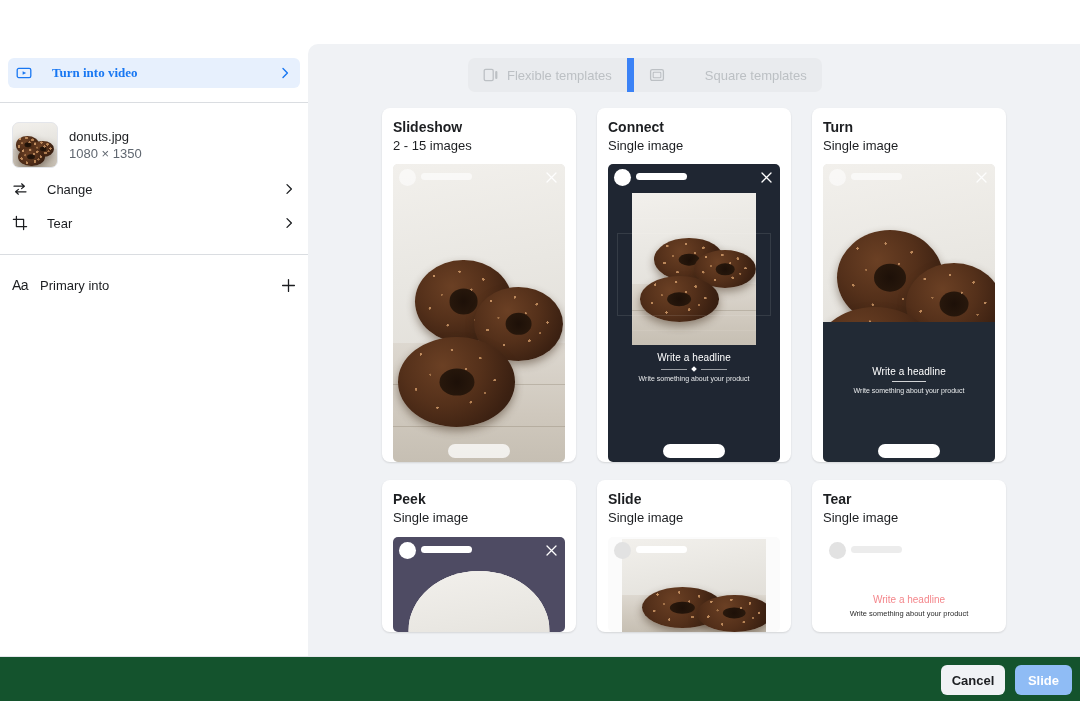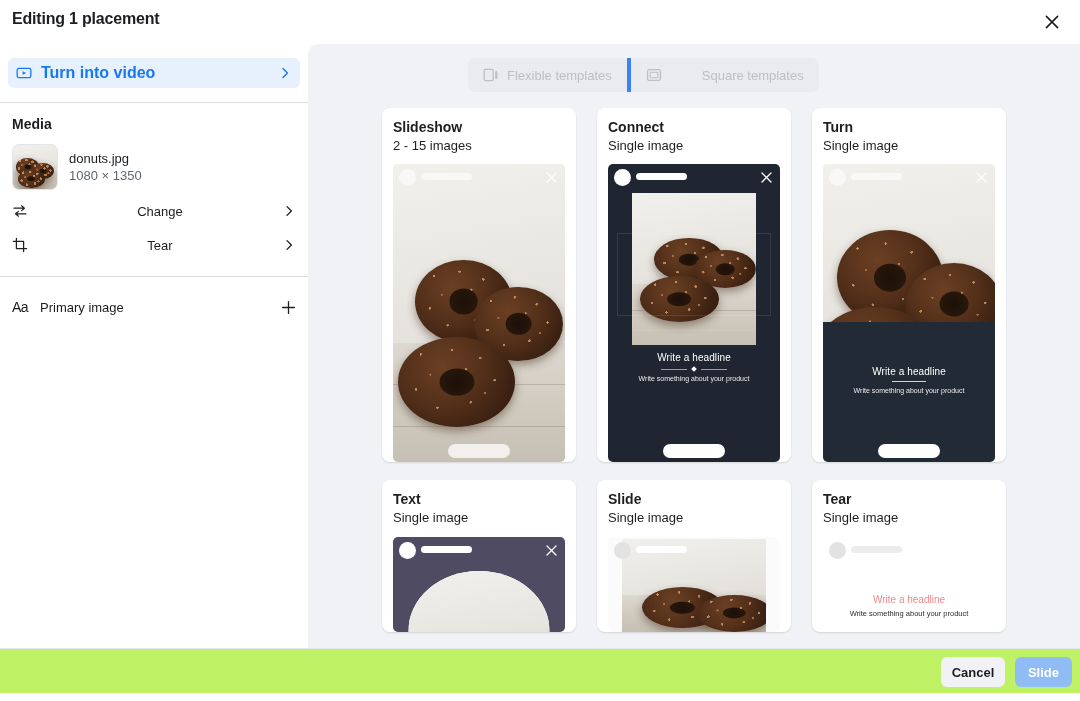"Editing 1 placement" div.header { html: <div> <div>Editing 1 placement</div> <button> <span> <svg> <path></path> </svg> </span> </button> </div> -> none }
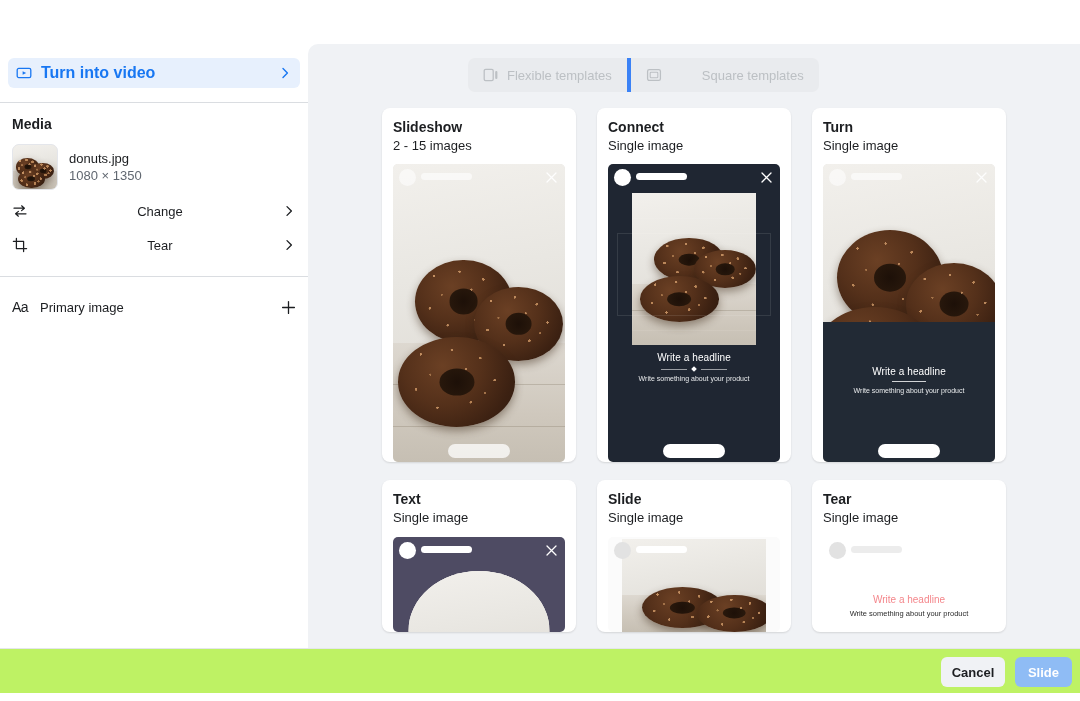"Turn into video" .row-blue .lbl { font-family: none -> Liberation Serif, serif; font-size: 16px -> 13px; margin-left: 9px -> 20px }
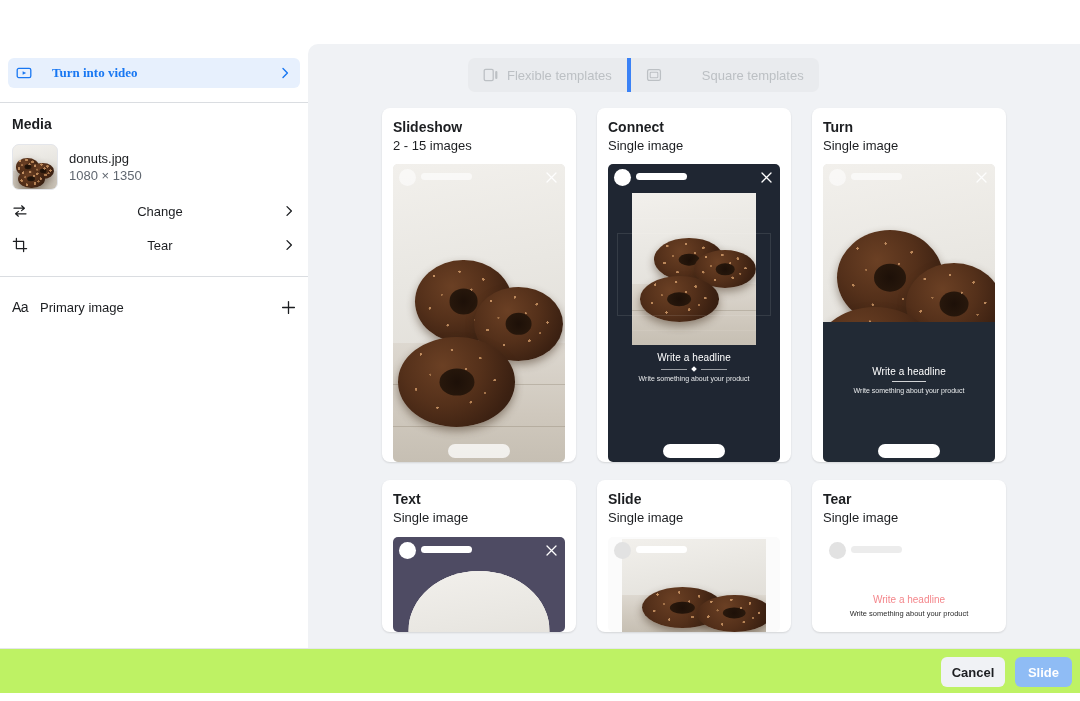"Square templates" .tab + .tab { border-left: 4px solid #3b82f6 -> 7px solid #3b82f6 }
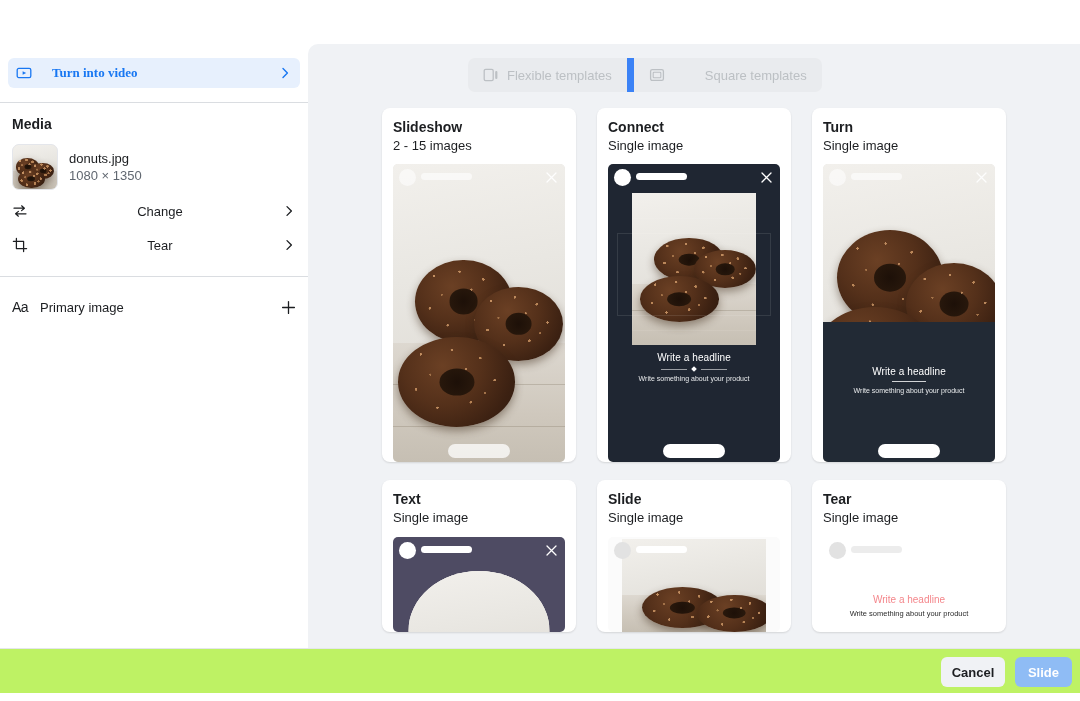"Media" div.section-title { html: <div>Media</div> -> none }
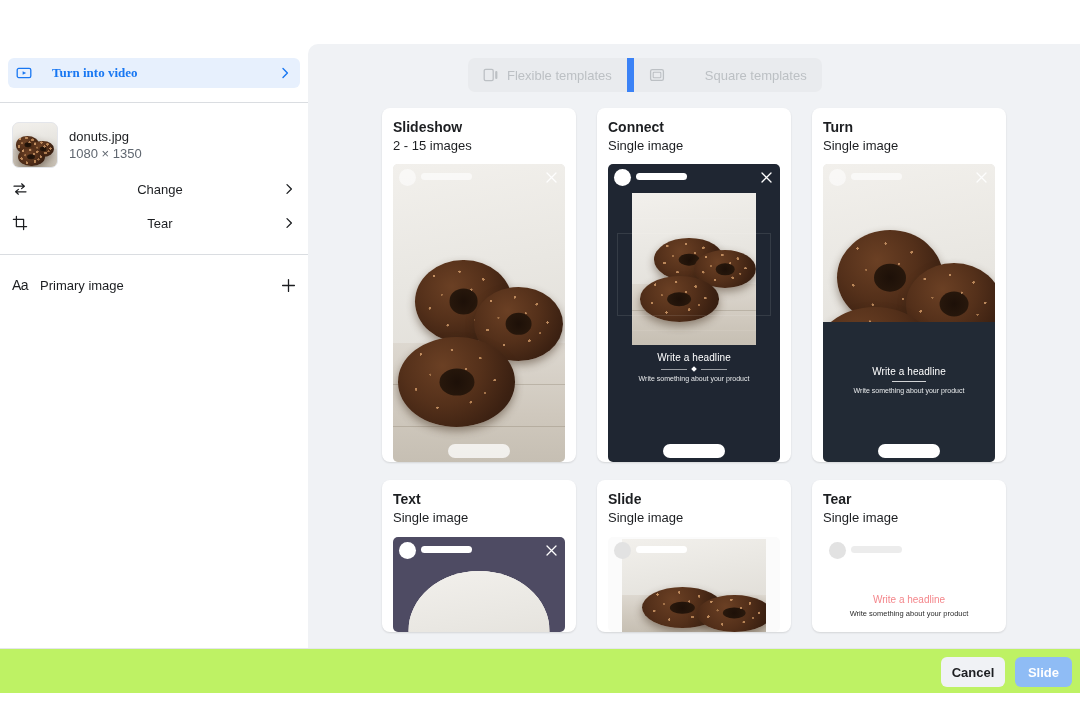"Change" .row-plain .lbl { margin-left: 10px -> 19px; text-align: center -> none }
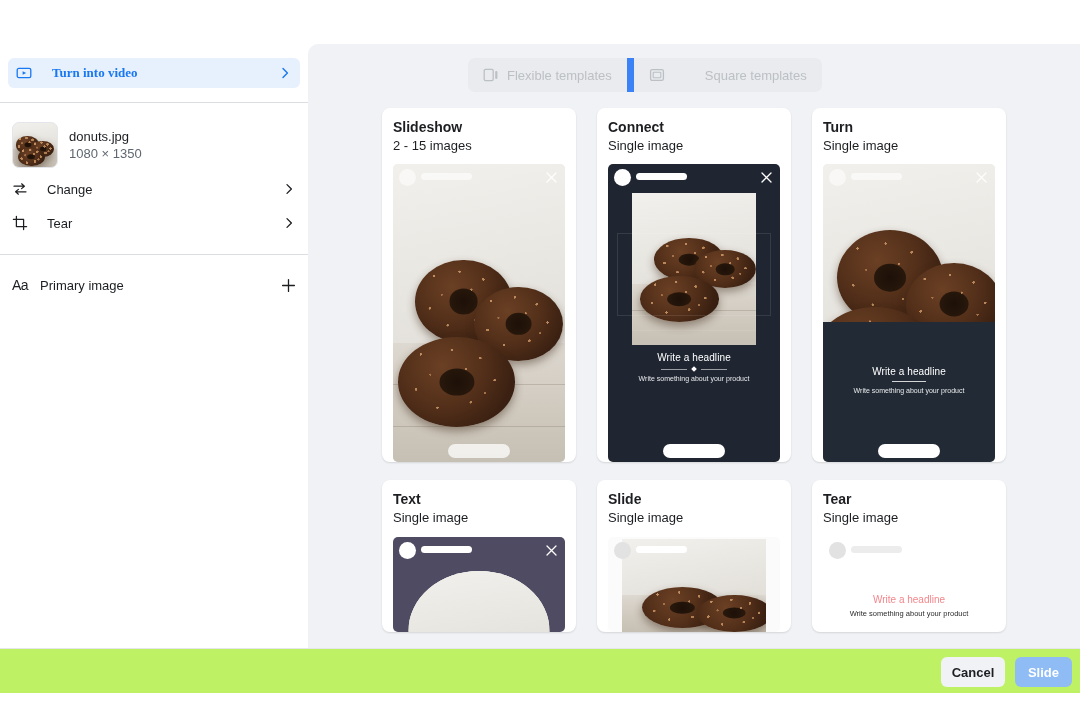"Primary image" span.lbl { text: image -> into }
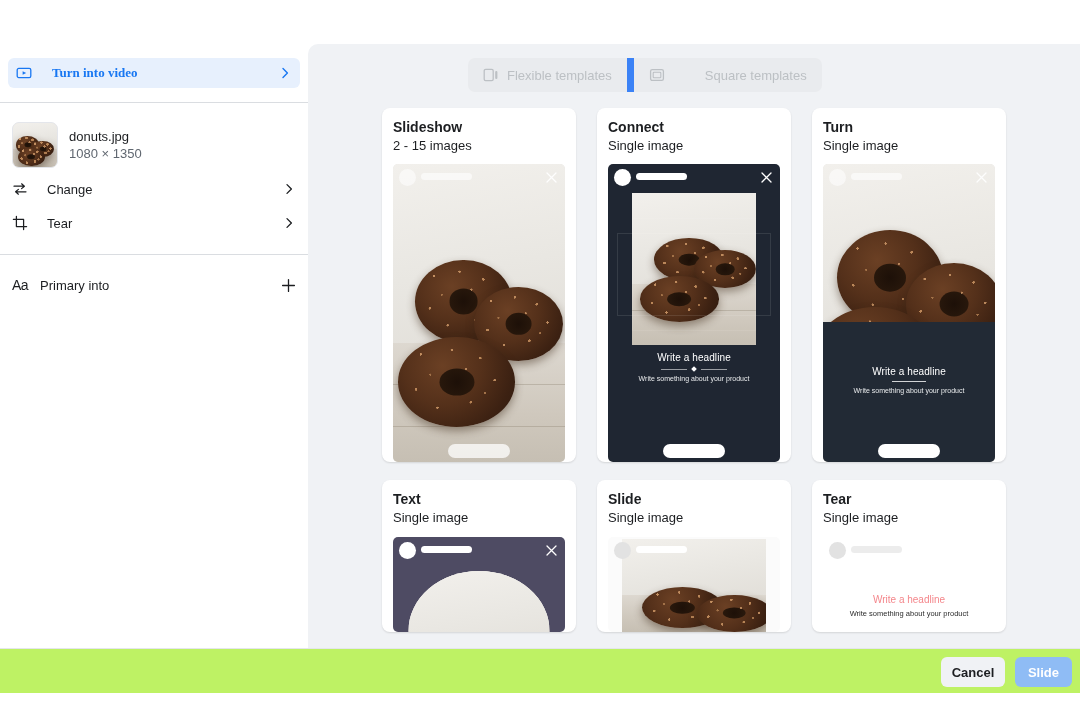"Text" div.card-h1 { text: Text -> Peek }
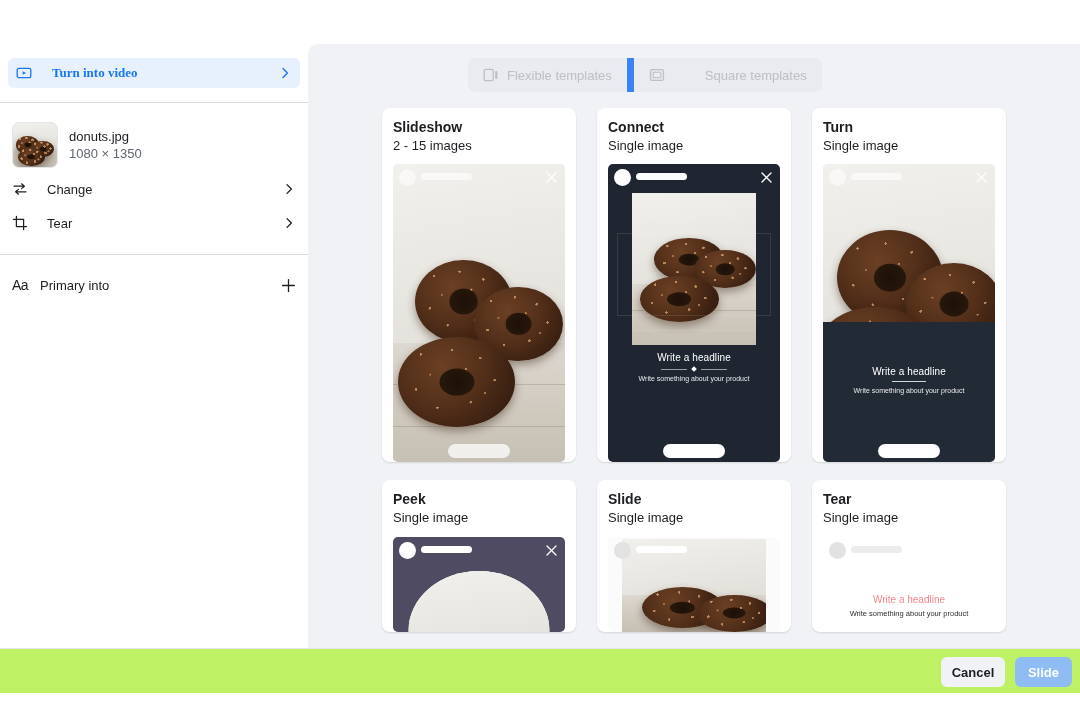"Cancel" .footer { background: #bef264 -> #14532d; bottom: 8px -> 0 }
